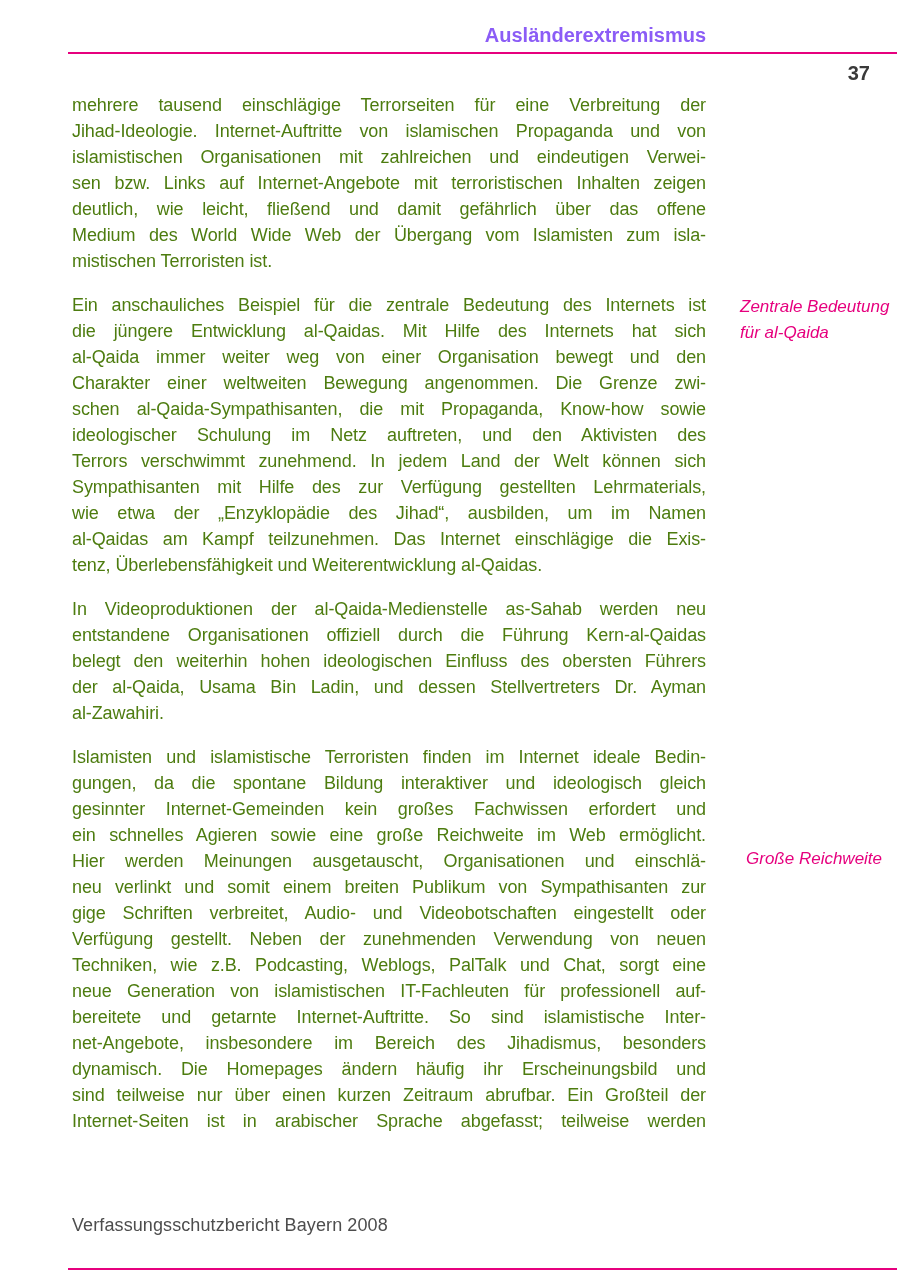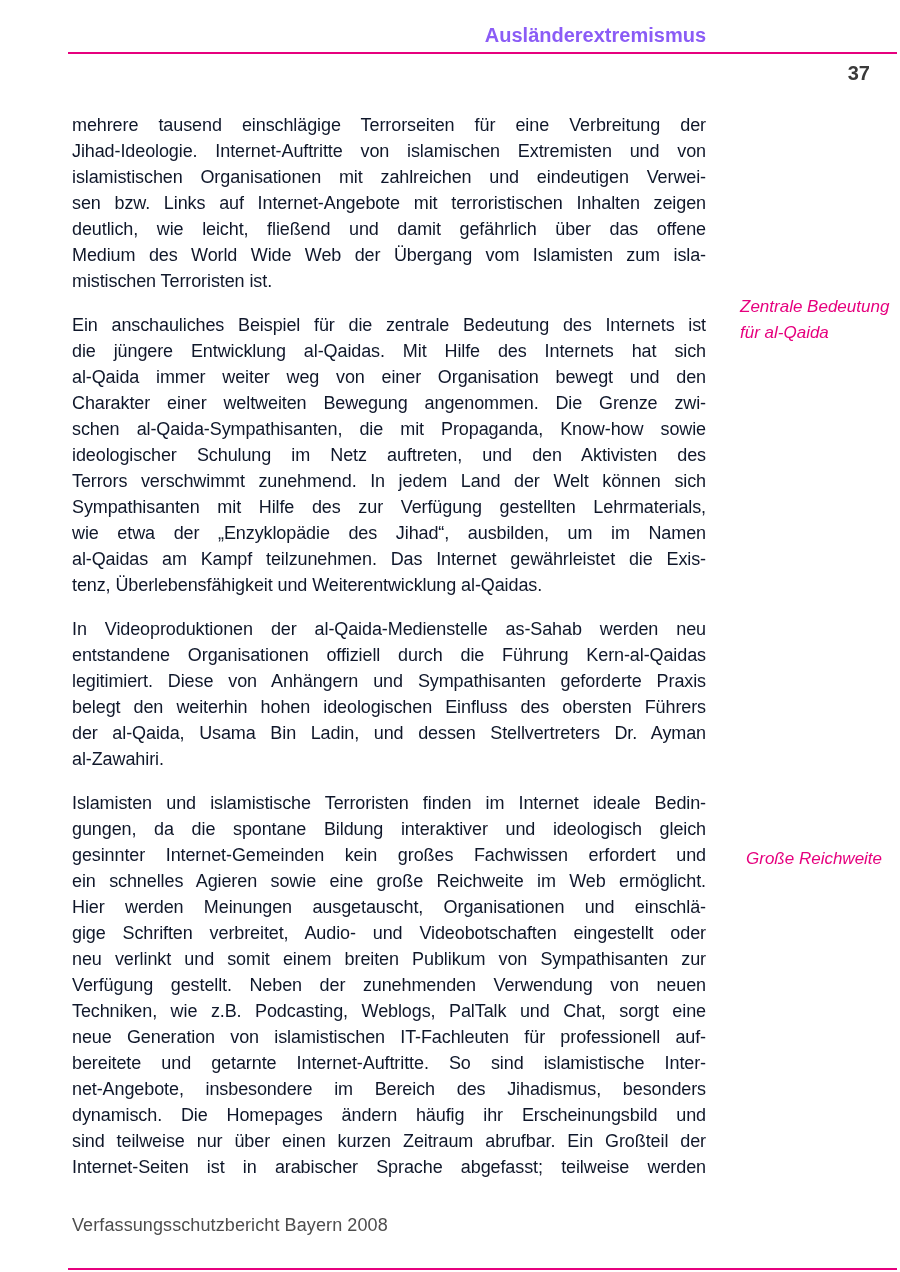"mehrere tausend einschlägige" .body-col { color: #0f172a -> #4d7c0f; margin-top: 20px -> none }
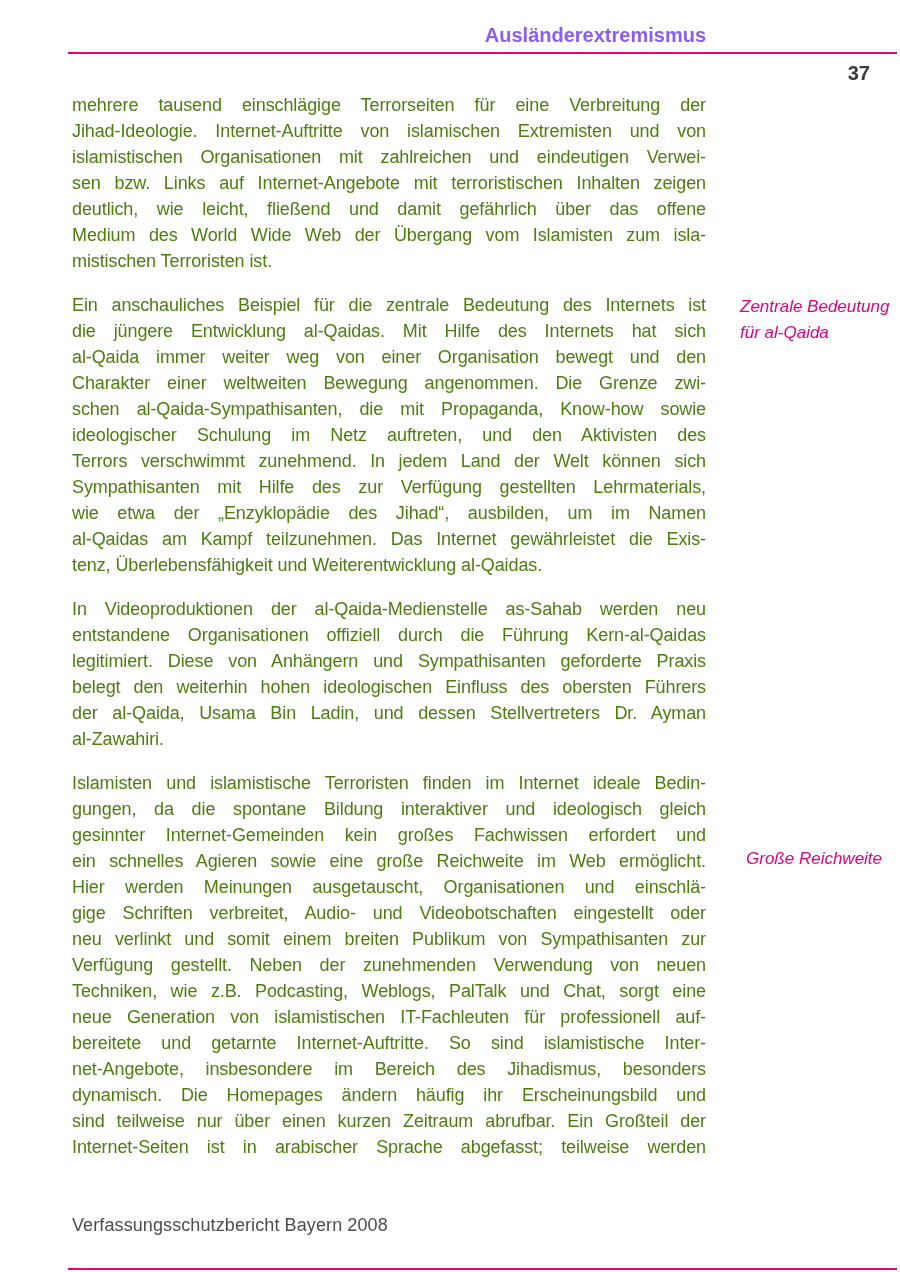"Jihad-Ideologie. Internet-Auftritte von" div.text-line { text: Extremisten -> Propaganda }
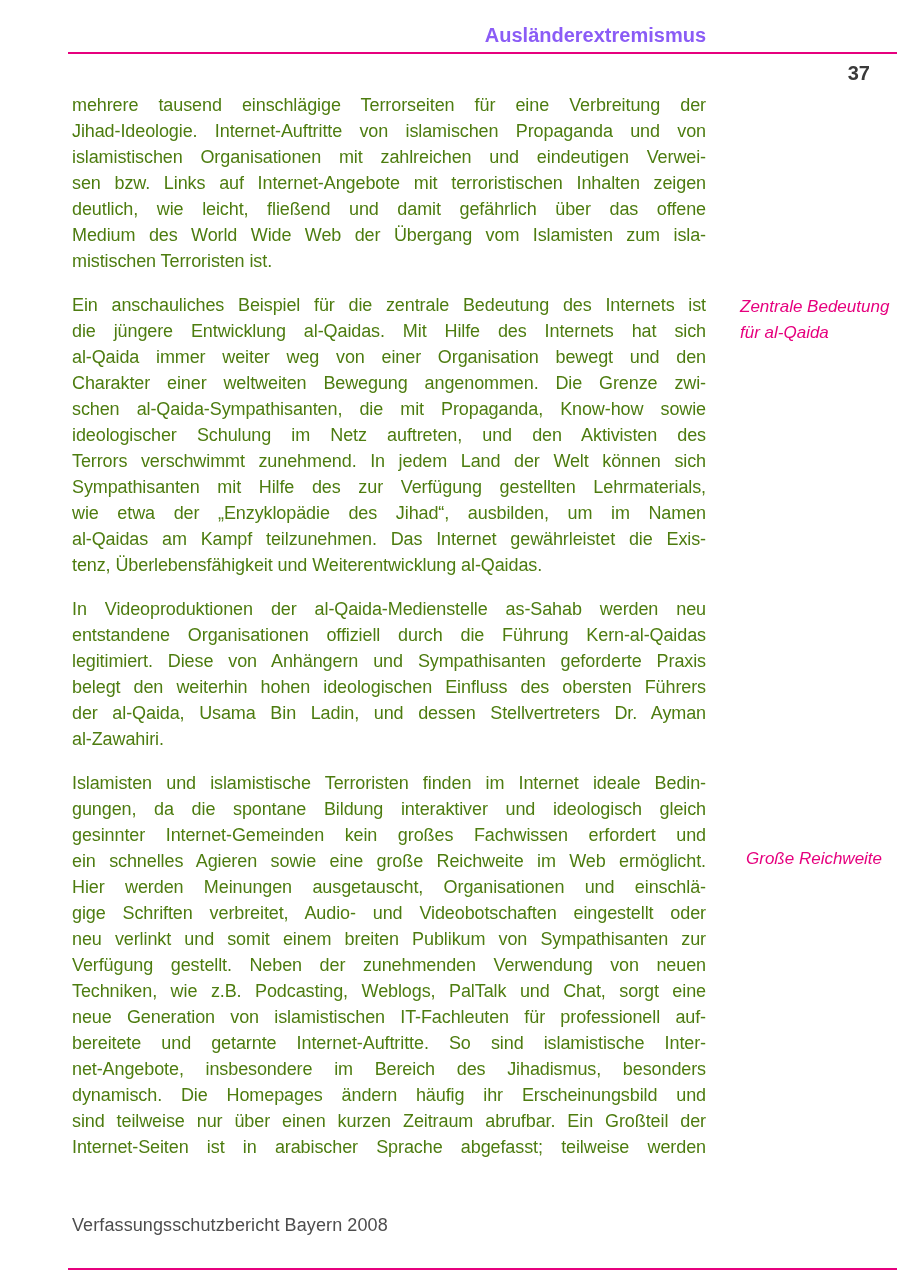"al-Qaidas am Kampf teilzunehmen. Das" div.text-line { text: gewährleistet -> einschlägige }
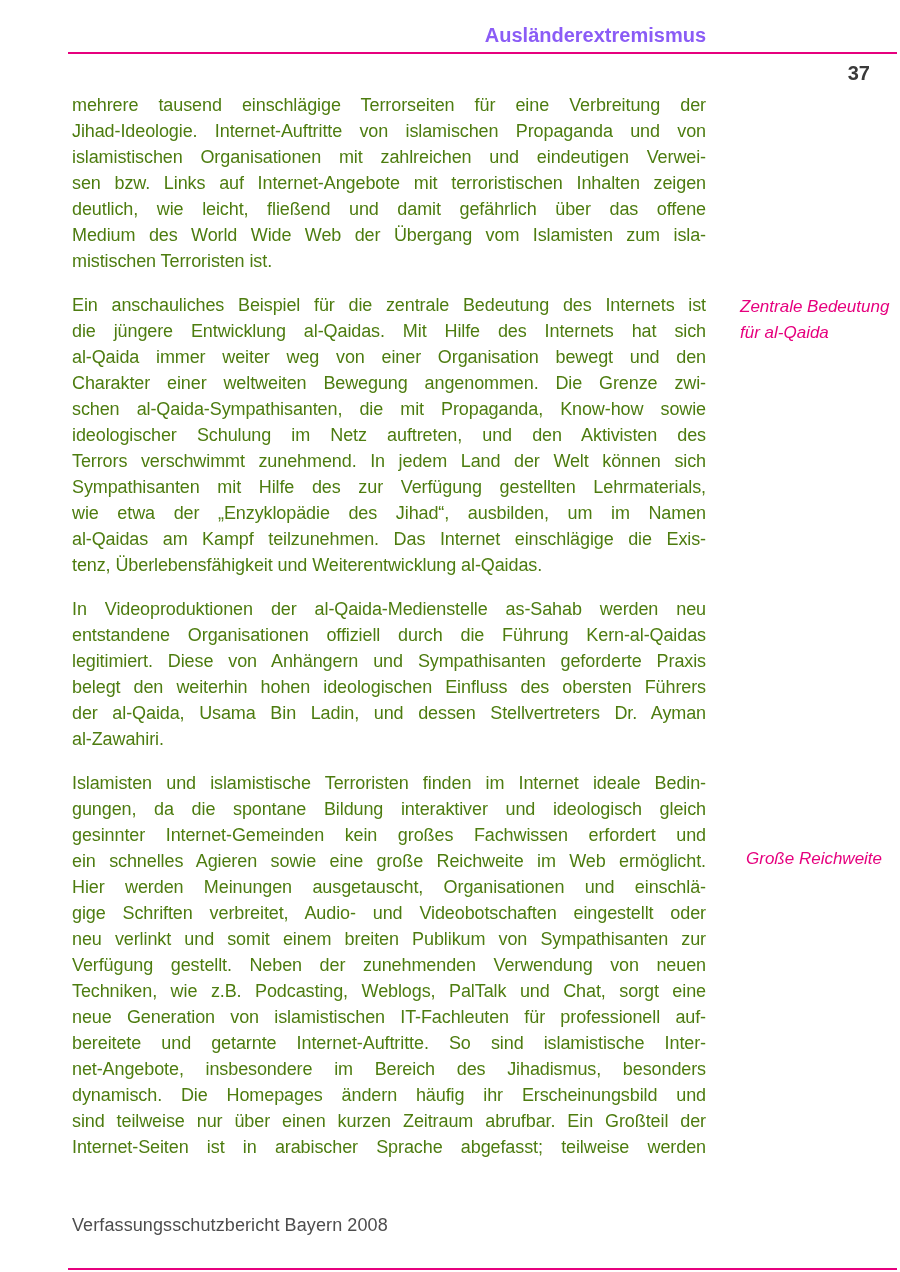"legitimiert. Diese von Anhängern und" div.text-line { html: <div>legitimiert. Diese von Anhängern und Sympathisanten geforderte Praxis</div> -> none }
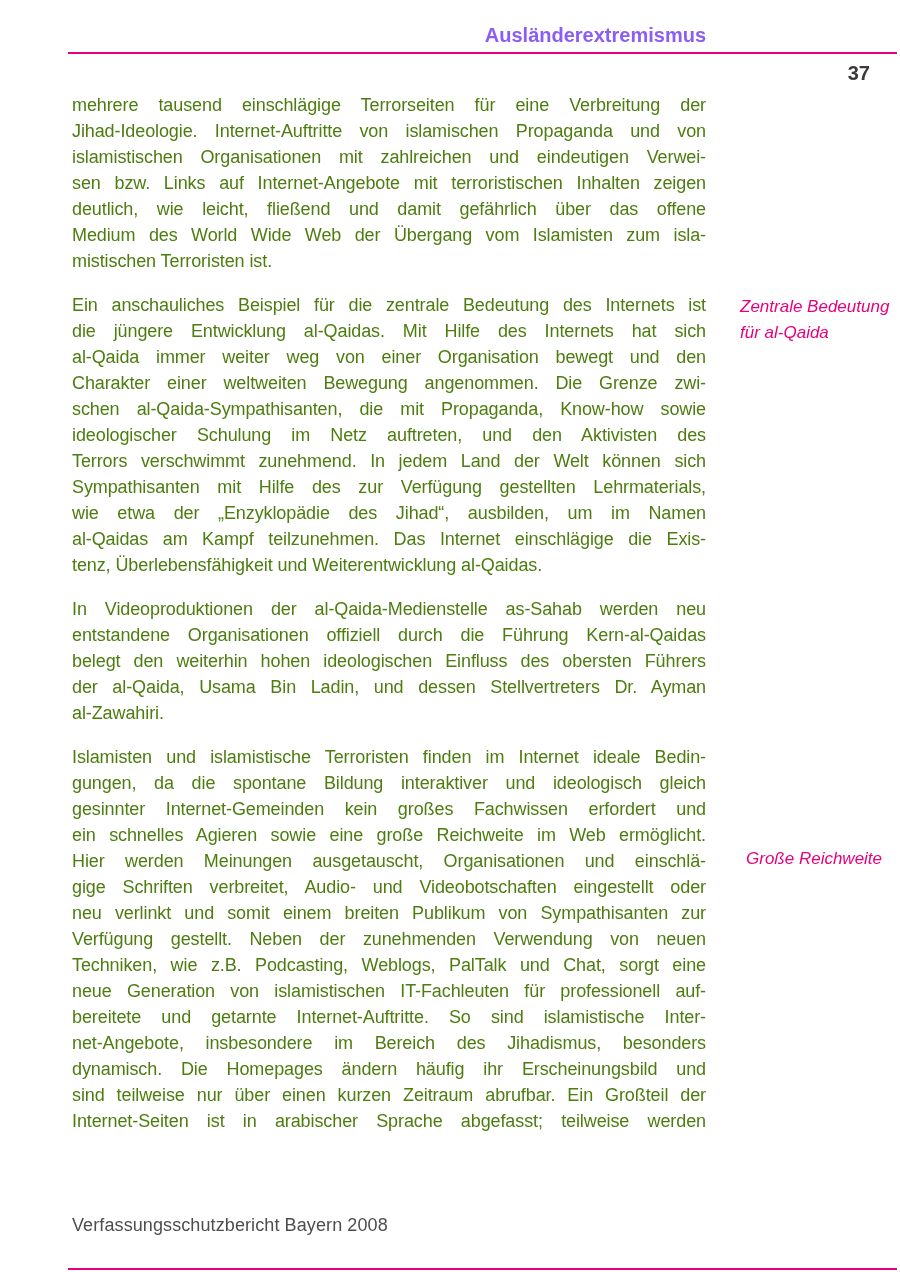"gige Schriften verbreitet, Audio- und" div.text-line { order: before "neu verlinkt und somit einem" -> after "neu verlinkt und somit einem" }
